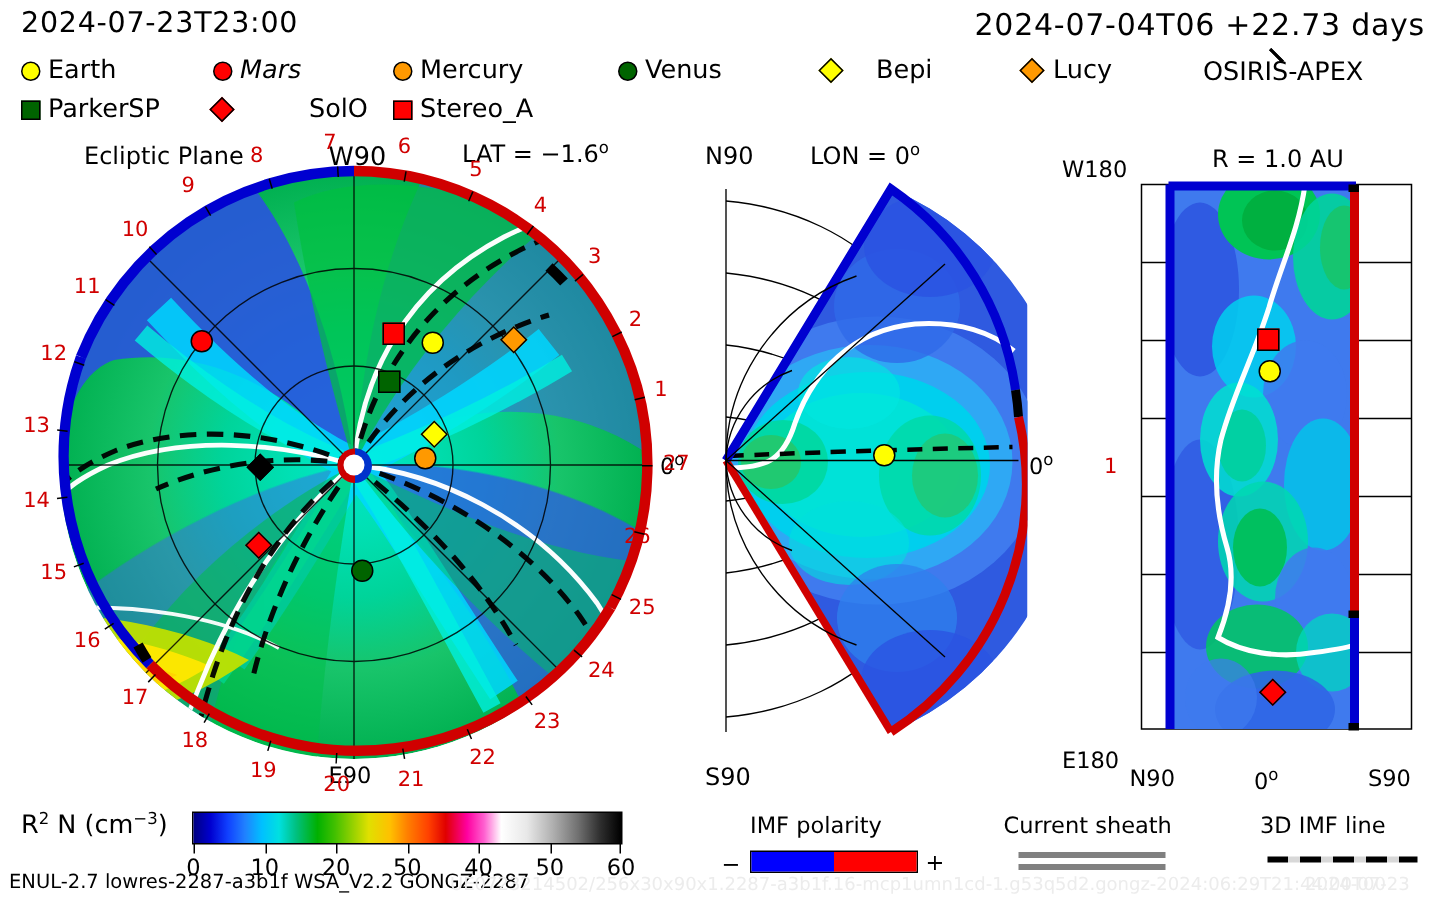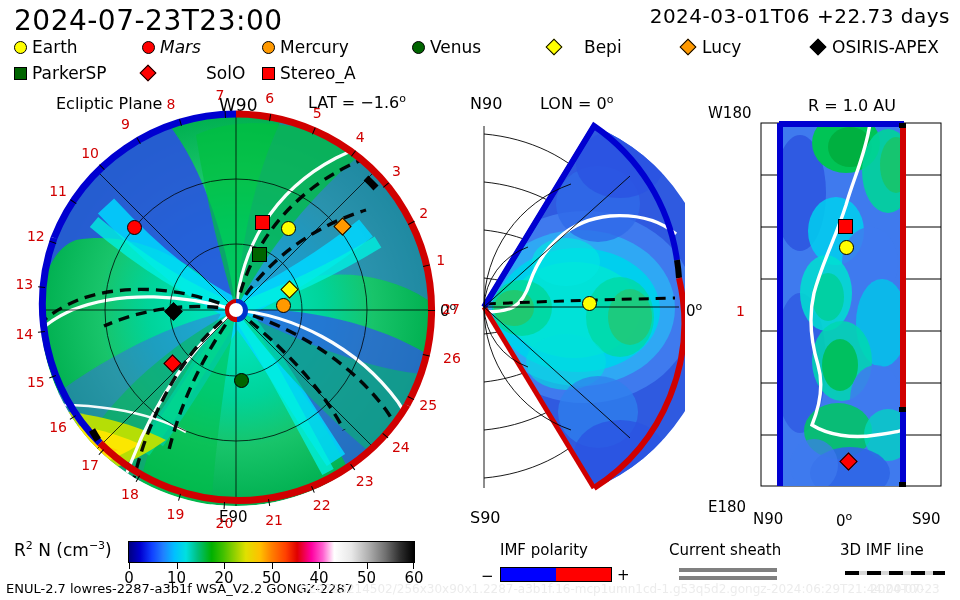"2024-07-23T23:00" .hdr-date { font-size: 28px -> 19px }
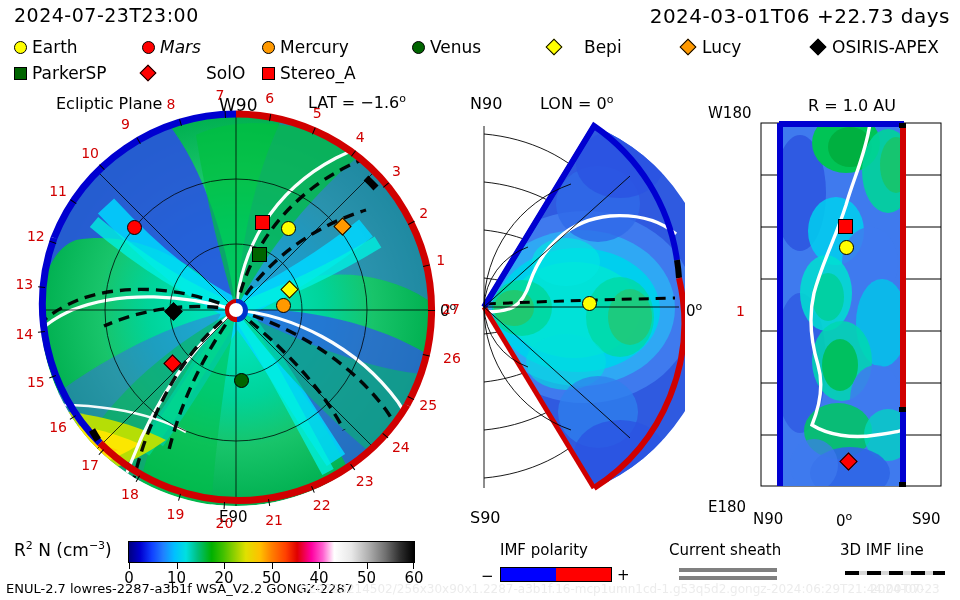"2024-03-01T06 +22.73 days" div.abs { text: 2024-03-01T06 -> 2024-07-04T06 }
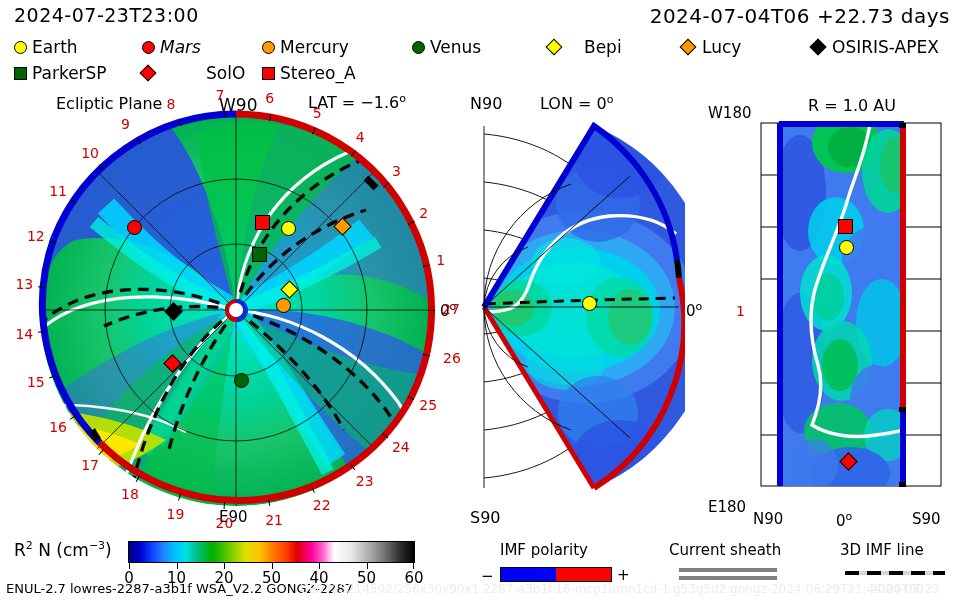"OSIRIS-APEX" div.leg-item { flex-direction: none -> column; left: 812px -> 794px }
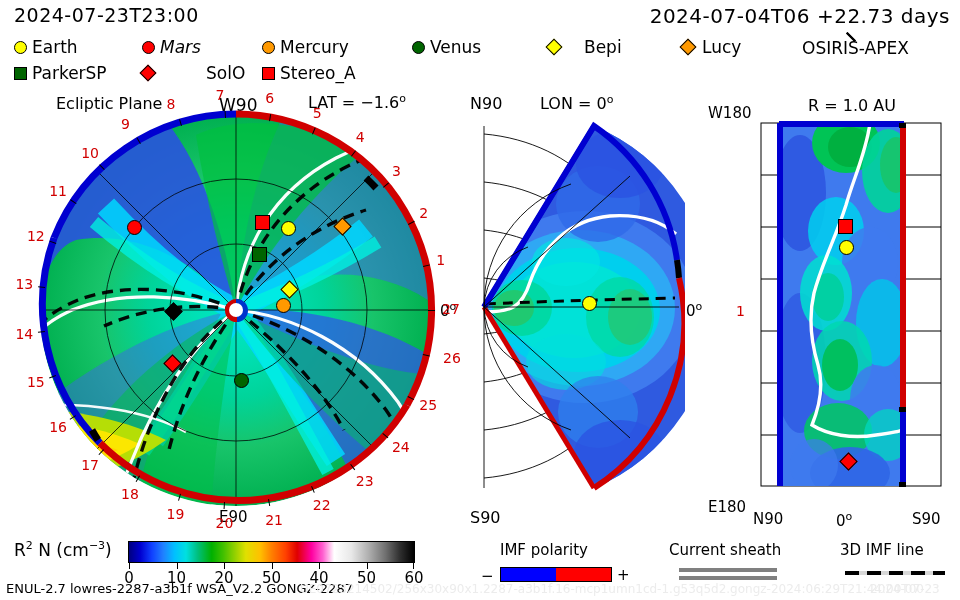"26" div.hrlab { left: 443px -> 416px }
